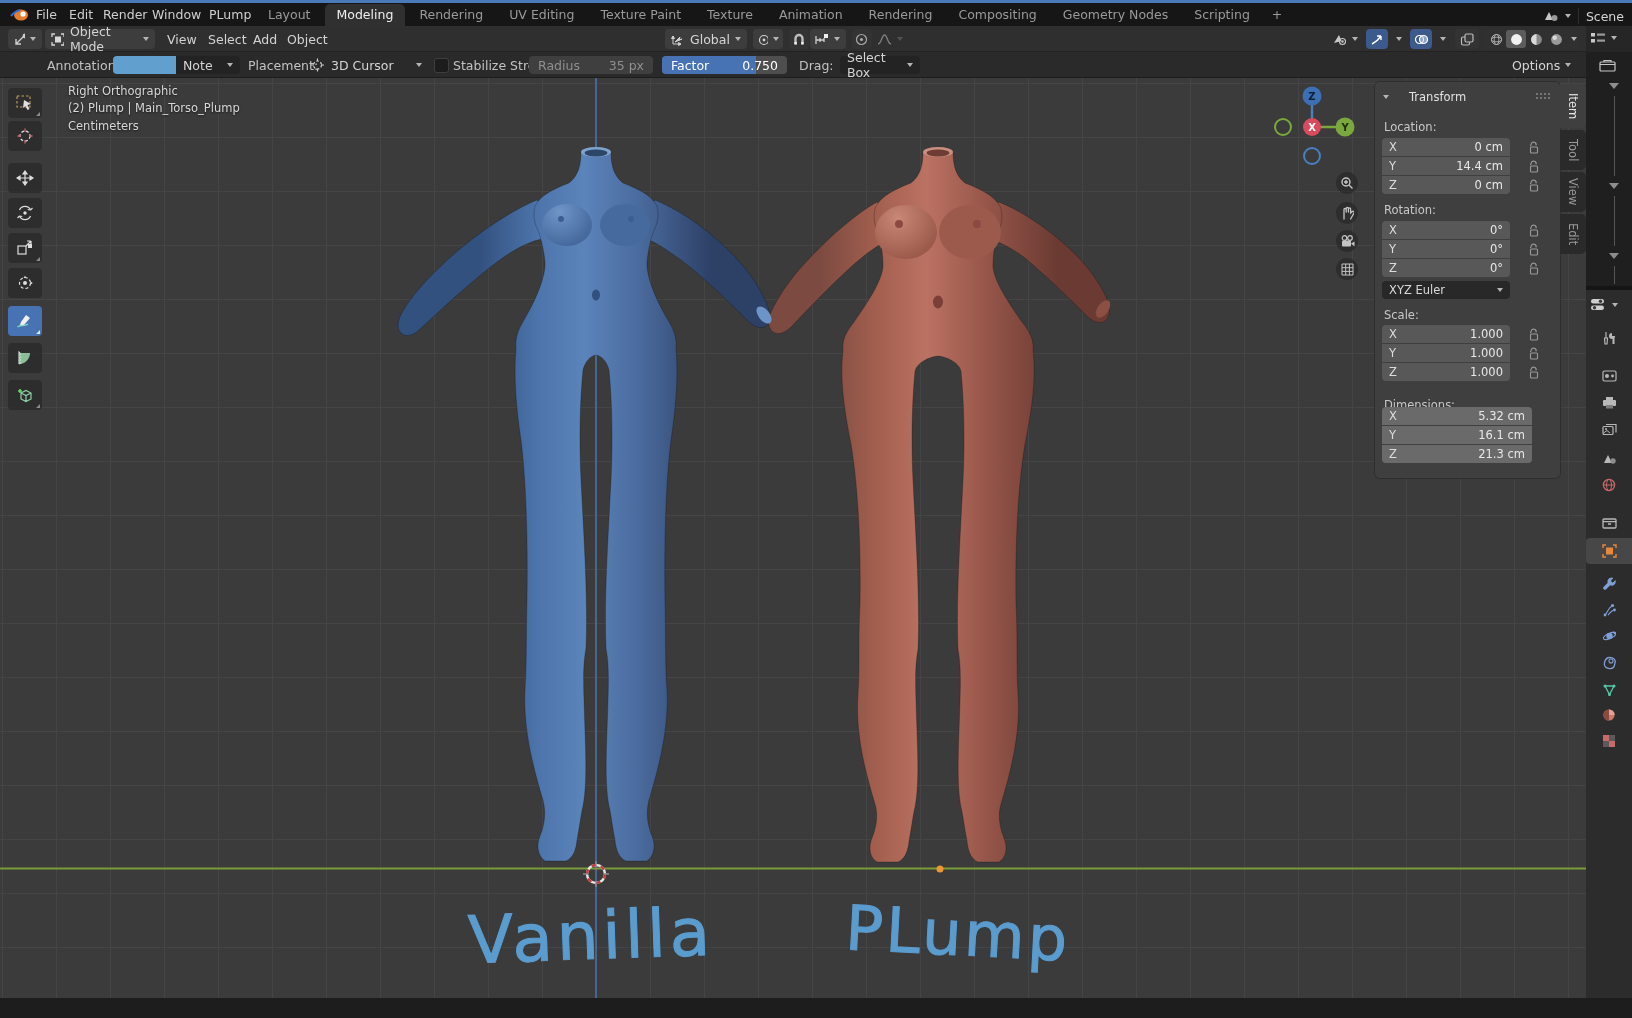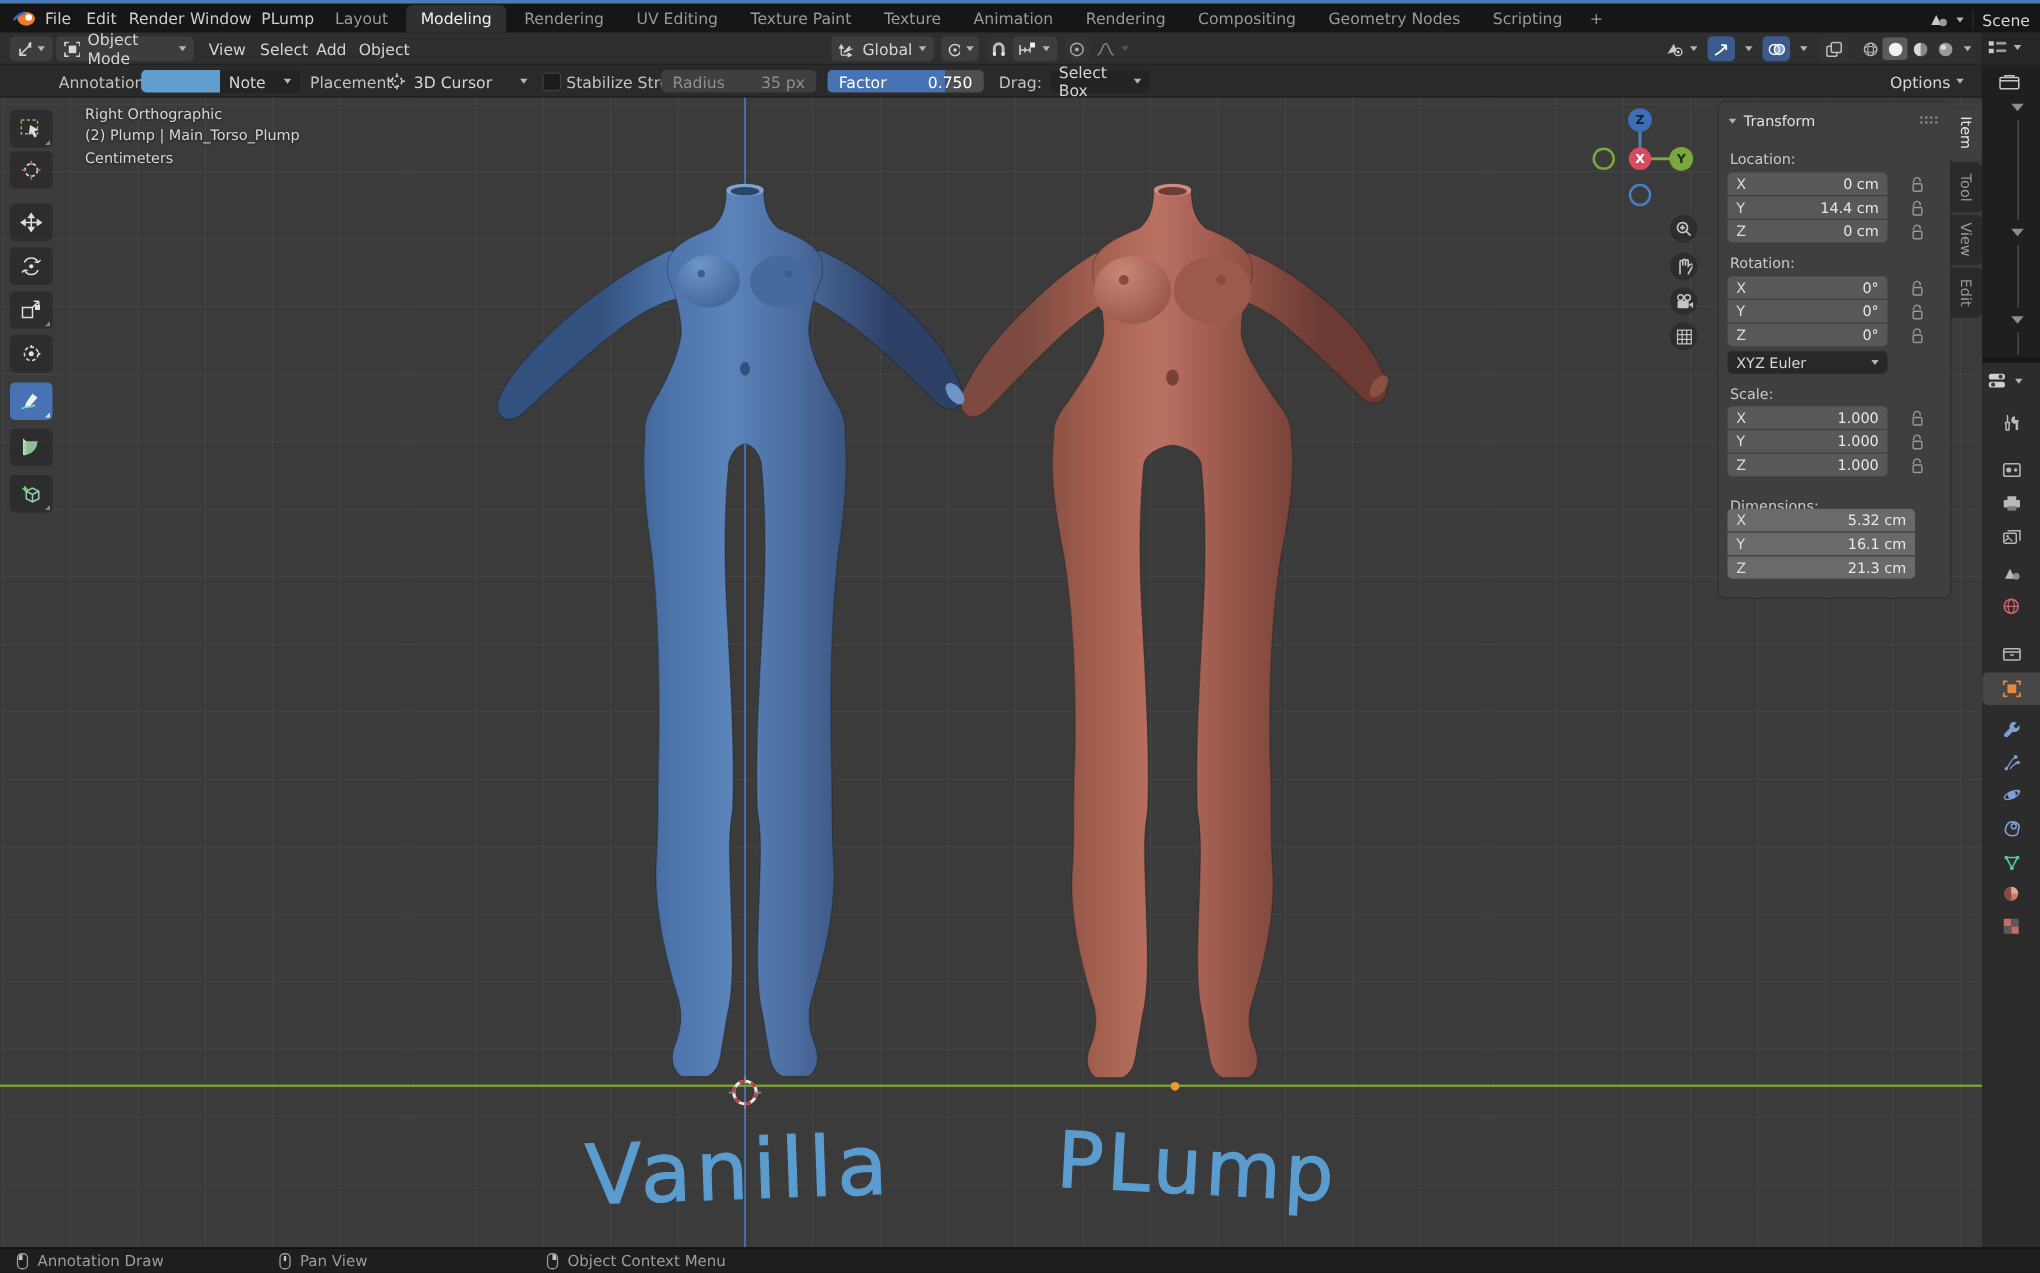"Transform" div.abs { gap: 6px -> 20px }
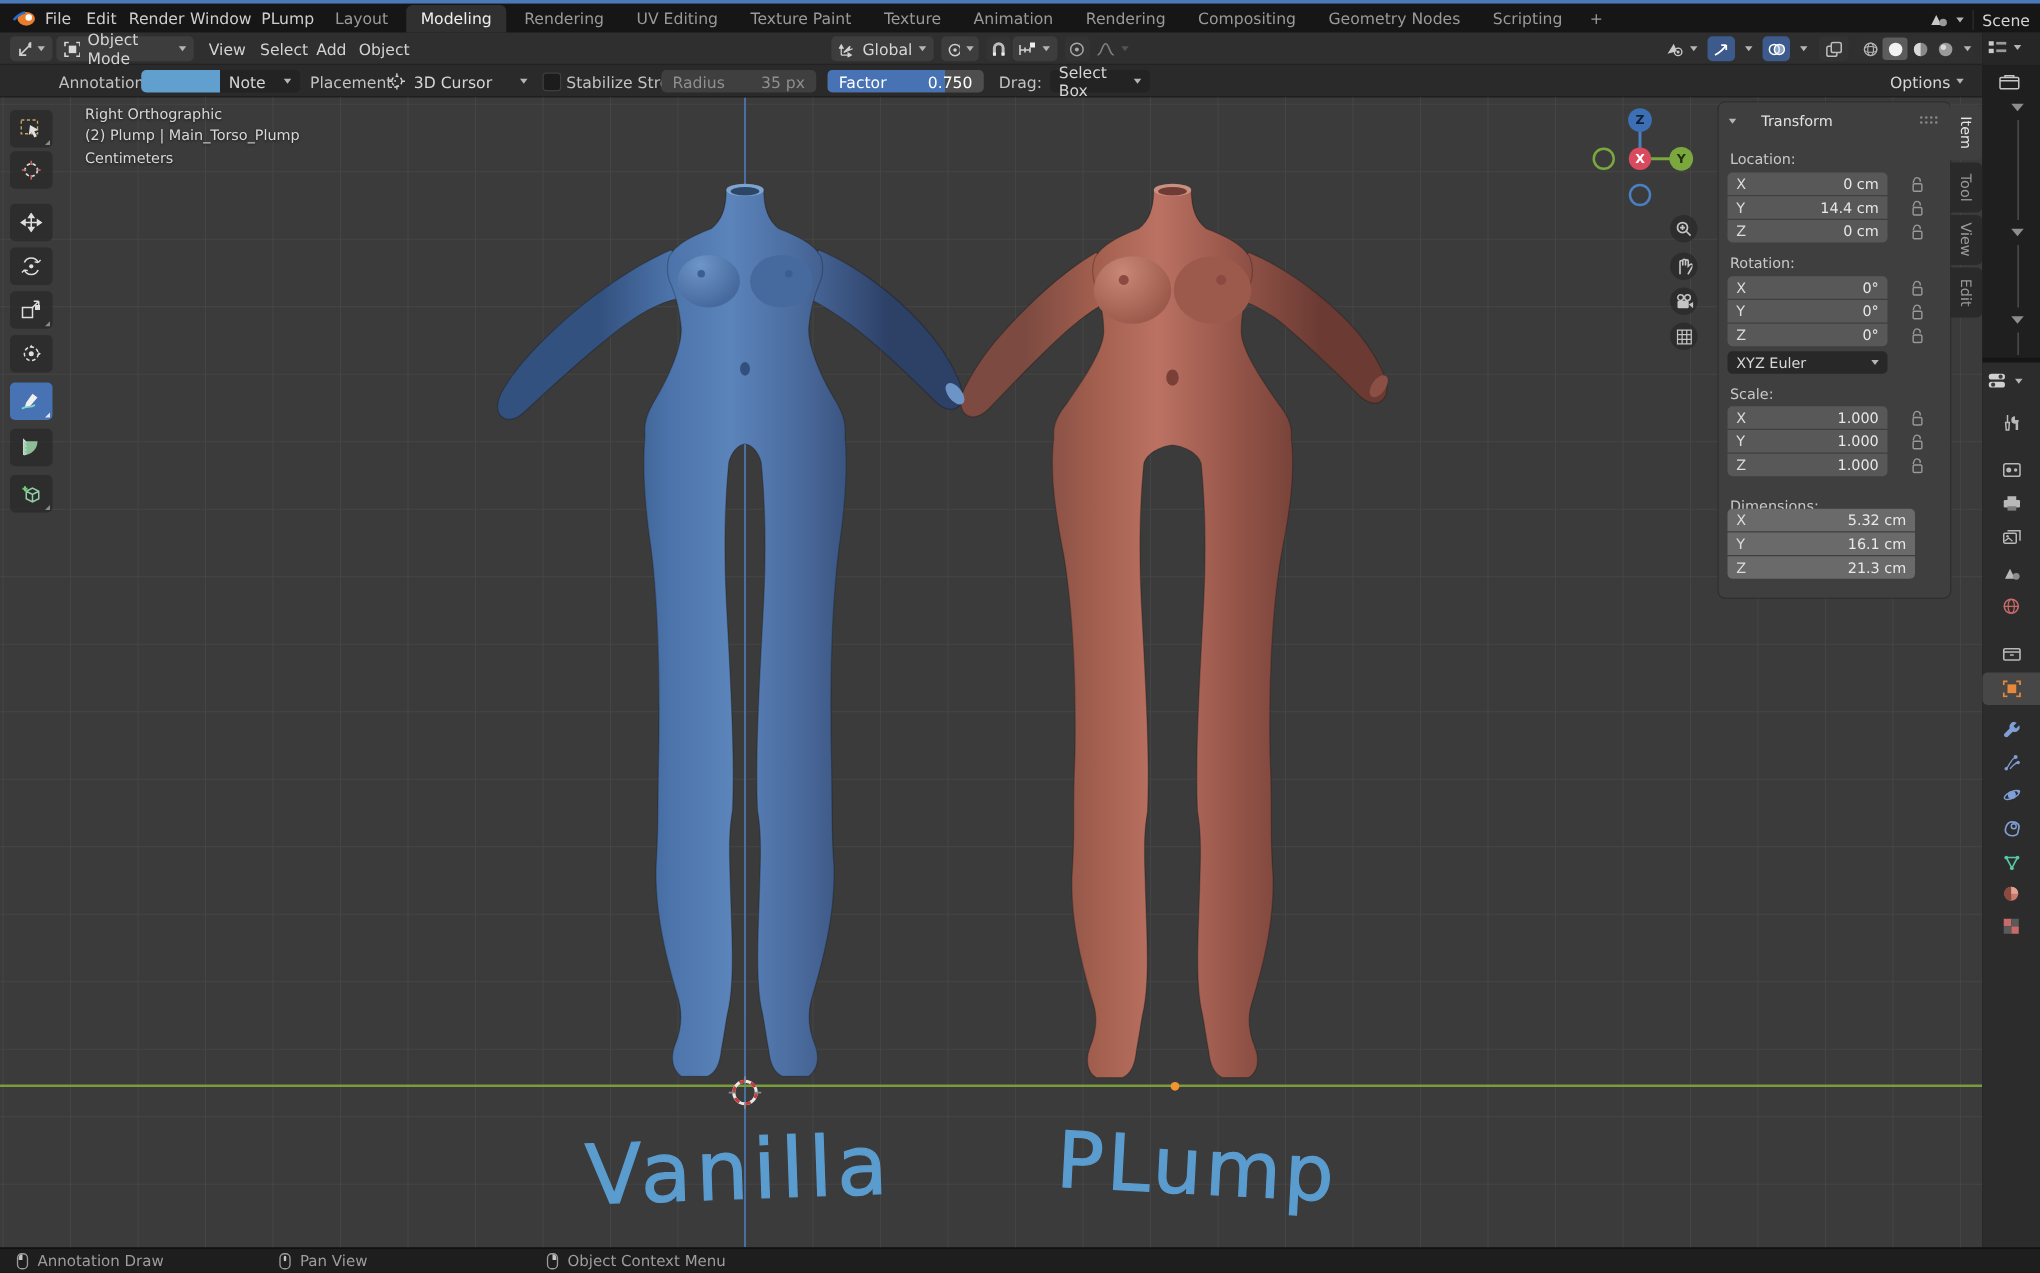"Annotation Draw" div.abs { html: <div> <div> <svg> <rect></rect> <path></path> </svg> <span>Annotation Draw</span> </div> <div> <svg> <rect></rect> <rect></rect> </svg> <span>Pan View</span> </div> <div> <svg> <rect></rect> <path></path> </svg> <span>Object Context Menu</span> </div> </div> -> none }
